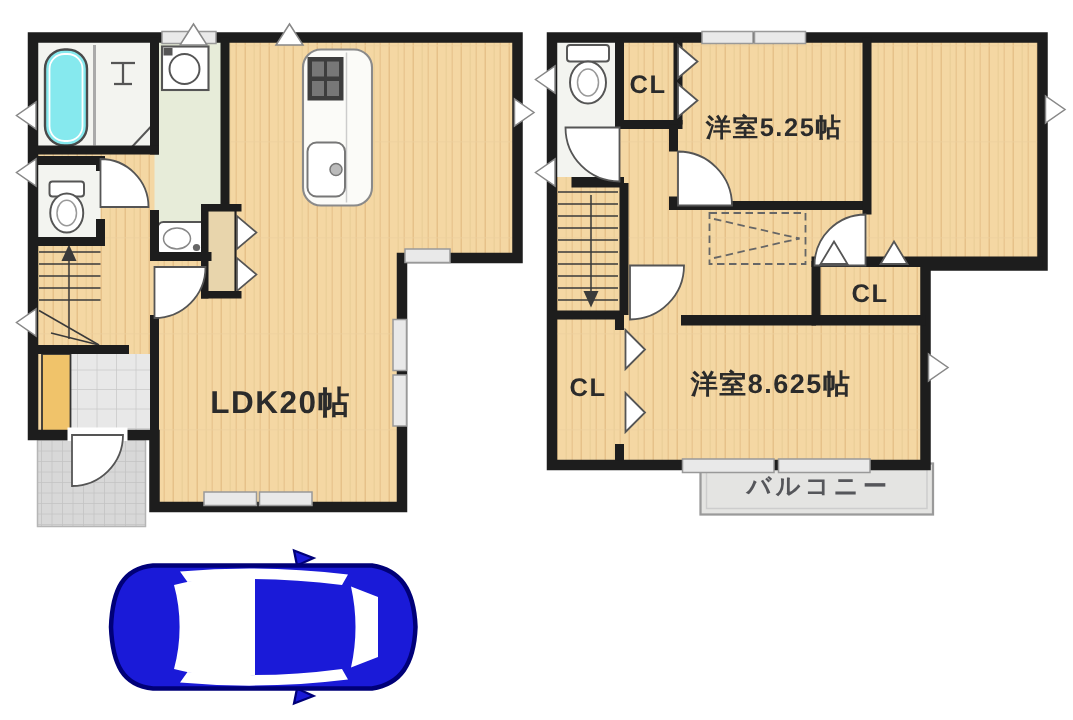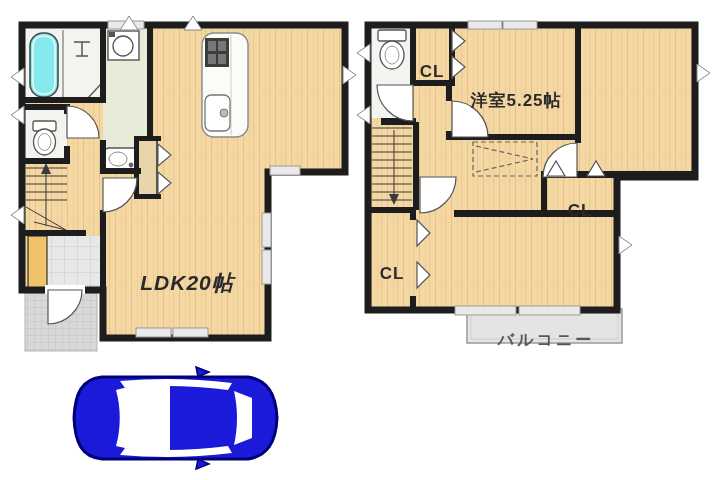"CL" .lbl { margin-top: 15px -> none }
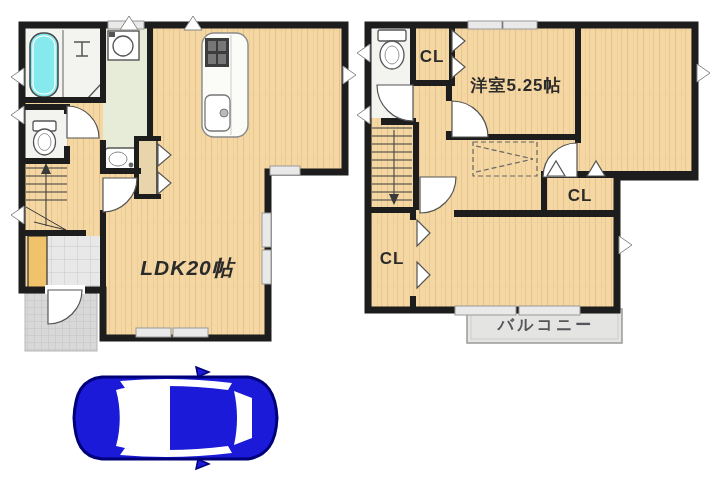"LDK20帖" .lbl.ldk { font-style: italic -> none }
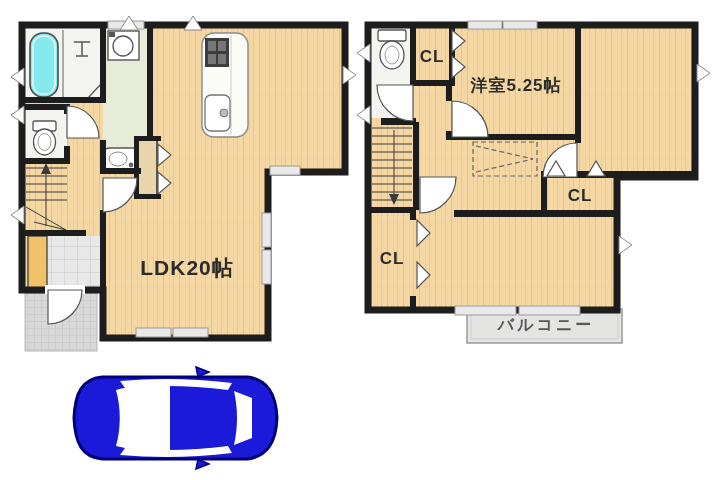"洋室8.625帖" div.lbl { html: none -> <div>洋室8.625帖</div> }
